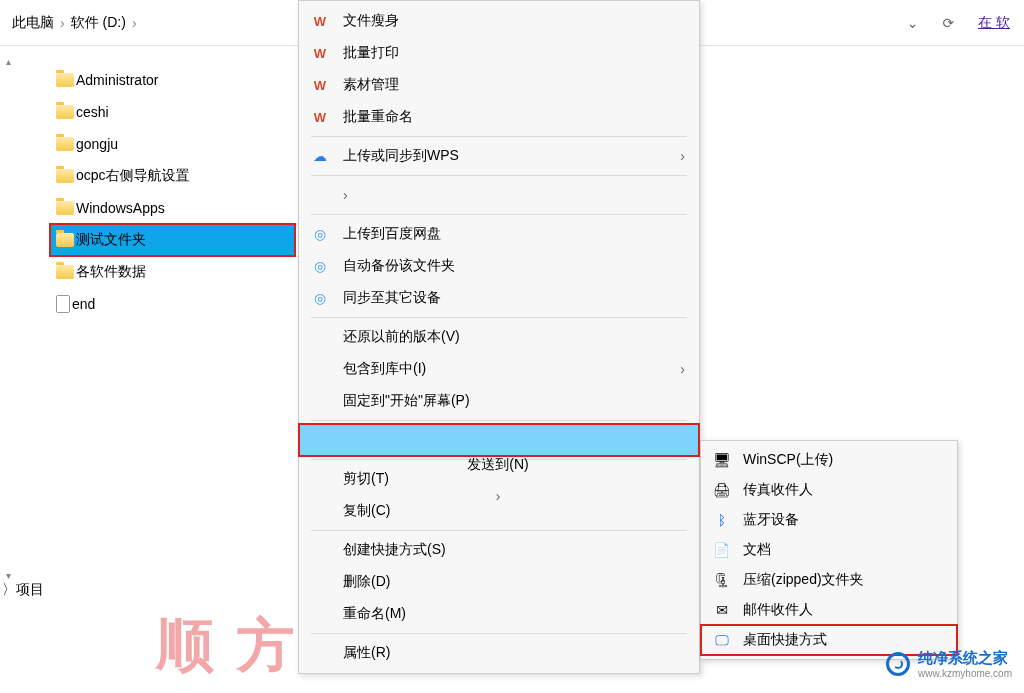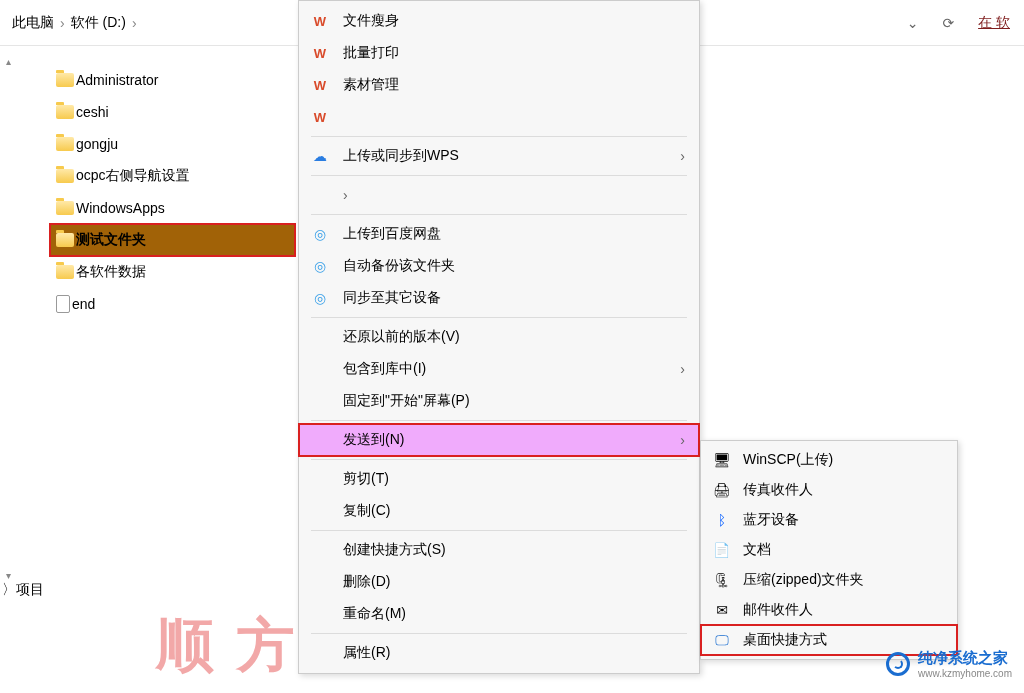"在 软" .search-ph { color: #7f1d1d -> #4c1d95 }
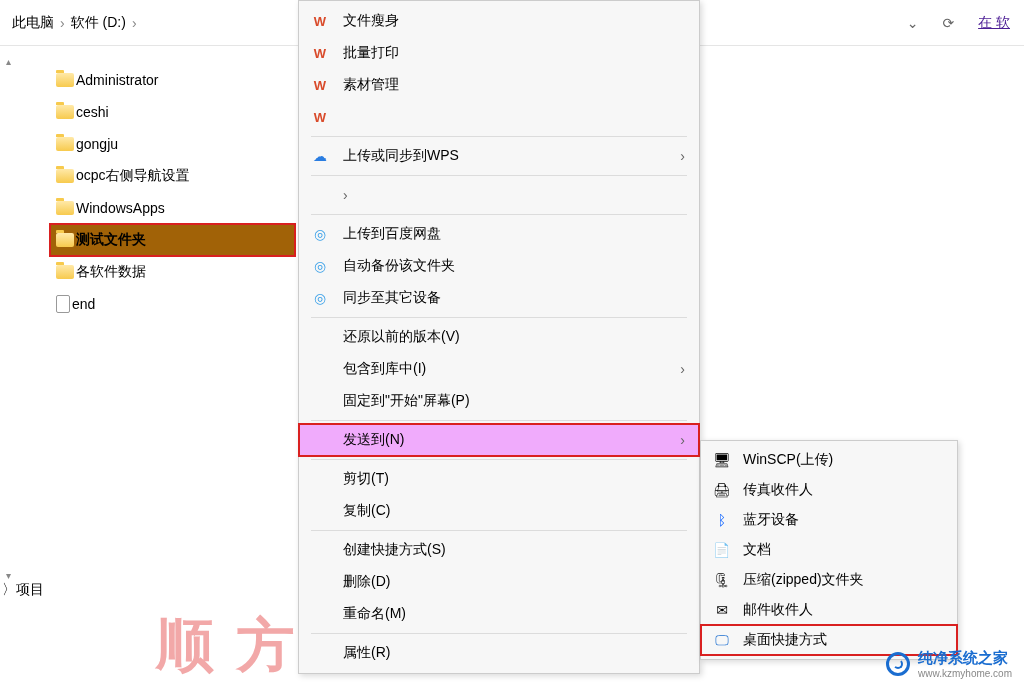"批量重命名" span.lbl { html: none -> <span>批量重命名</span> }
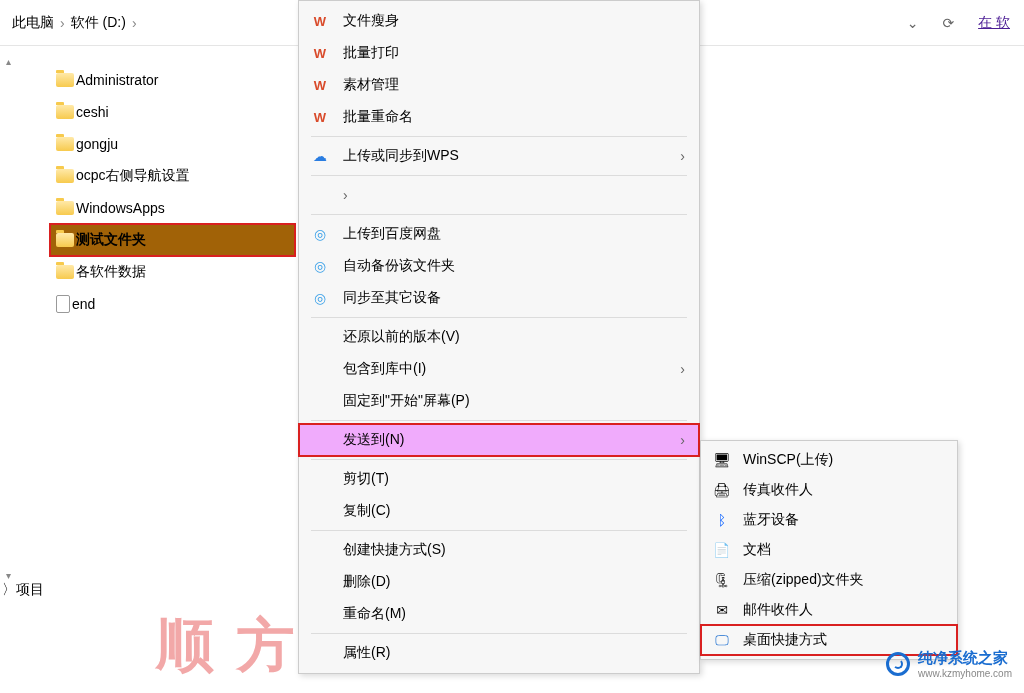"测试文件夹" .folder.selected { background: #a16207 -> #0ea5e9; font-weight: bold -> none }
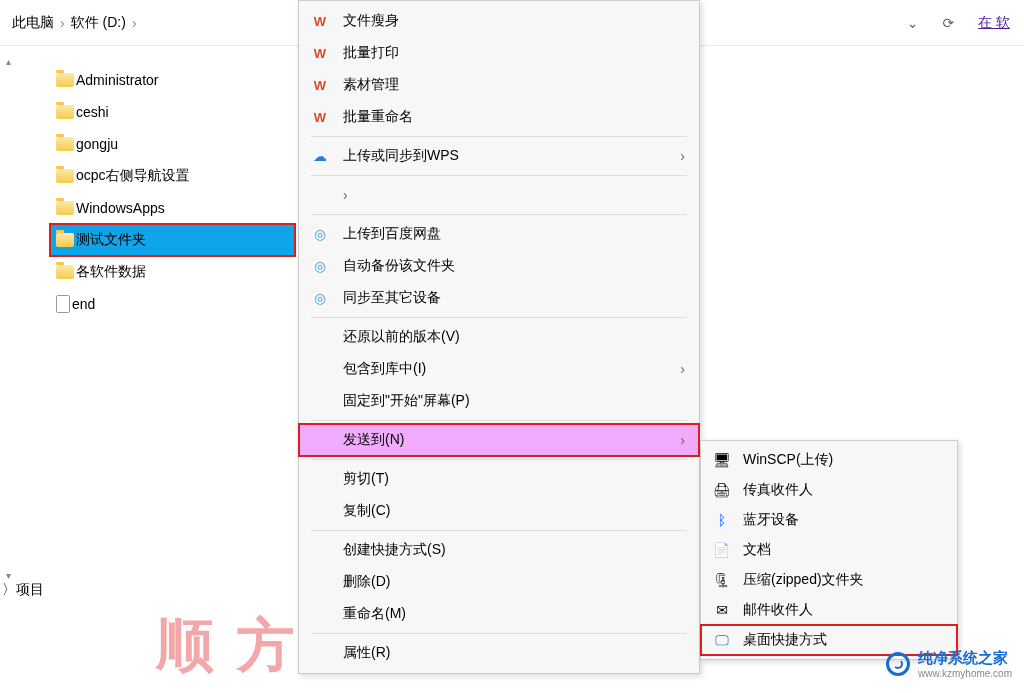"发送到(N)" .mi.hl { background: #f0abfc -> #7dd3fc; flex-direction: none -> column }
